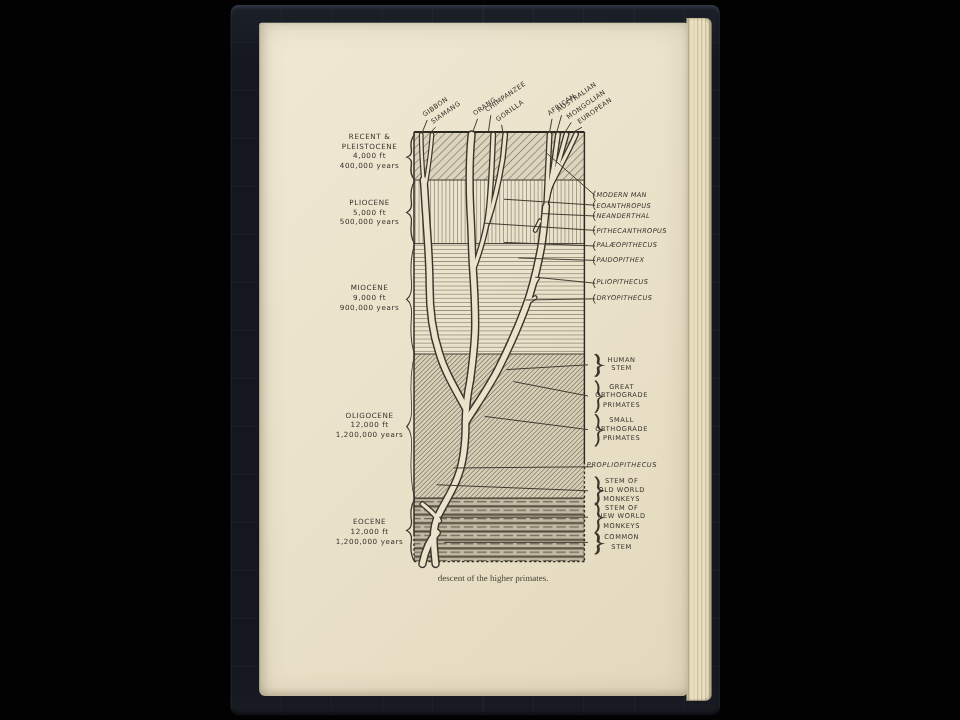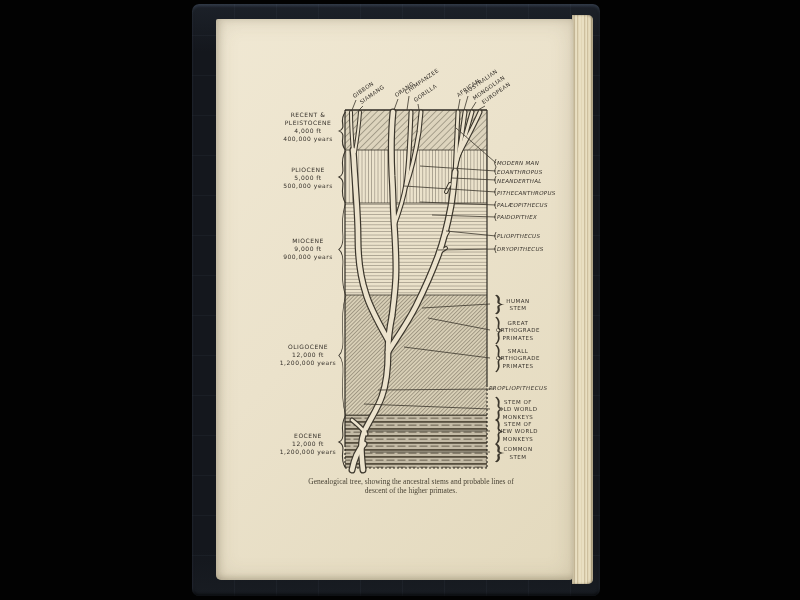"Genealogical tree, showing the ancestral" div { html: <div>Genealogical tree, showing the ancestral stems and probable lines of</div> -> none }
